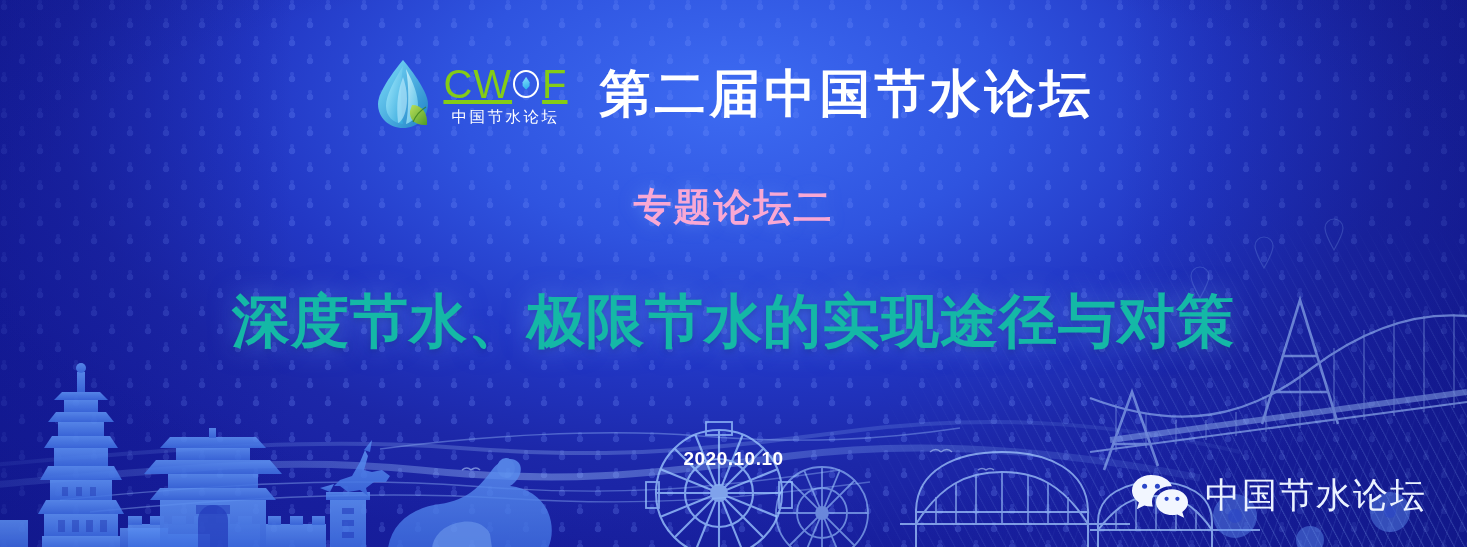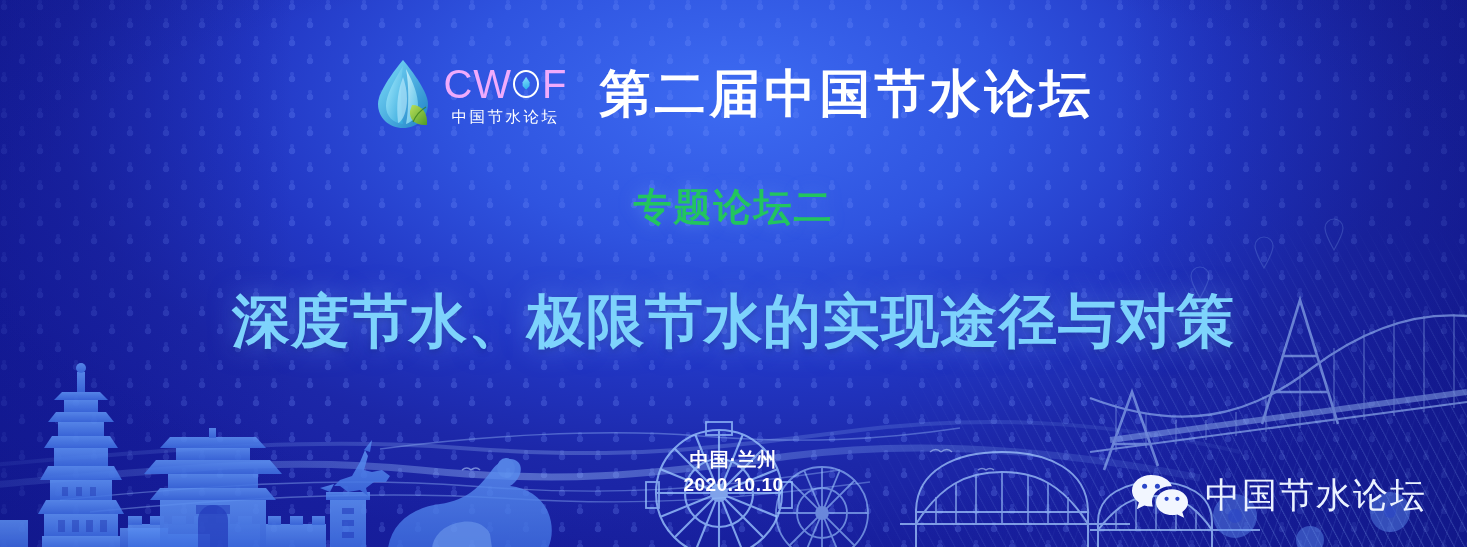"CW" .logo-latin { color: #f0abfc -> #84cc16; text-decoration: none -> underline }
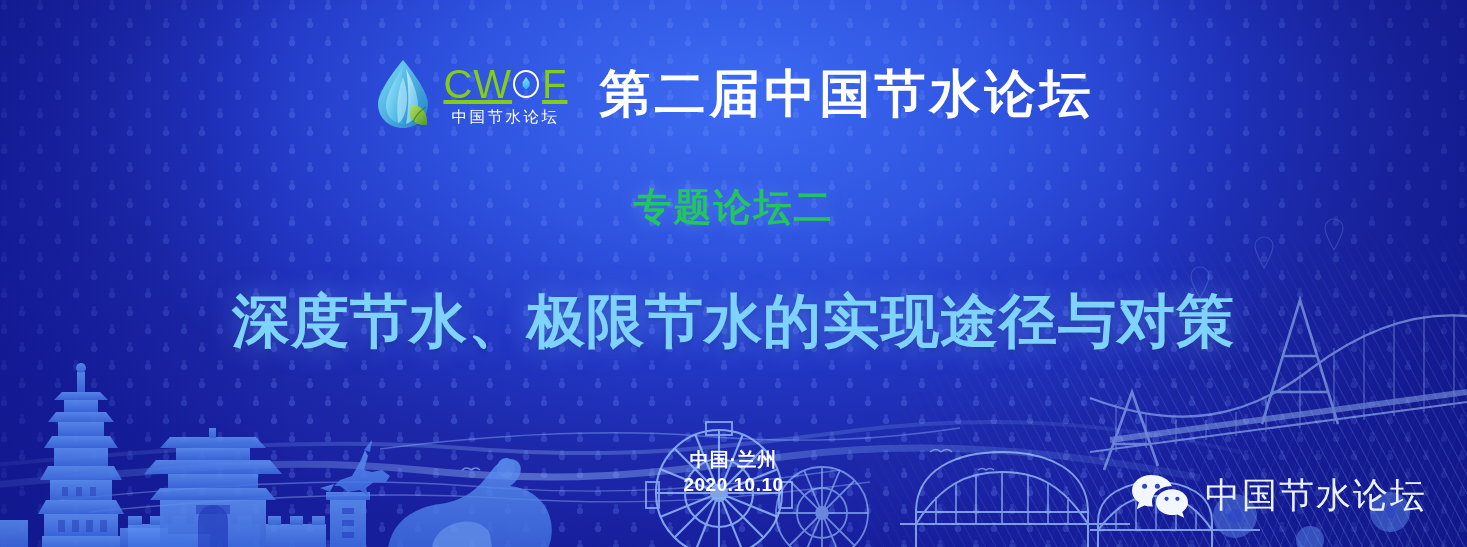"专题论坛二" .subtitle { color: #22c55e -> #f9a8d4 }
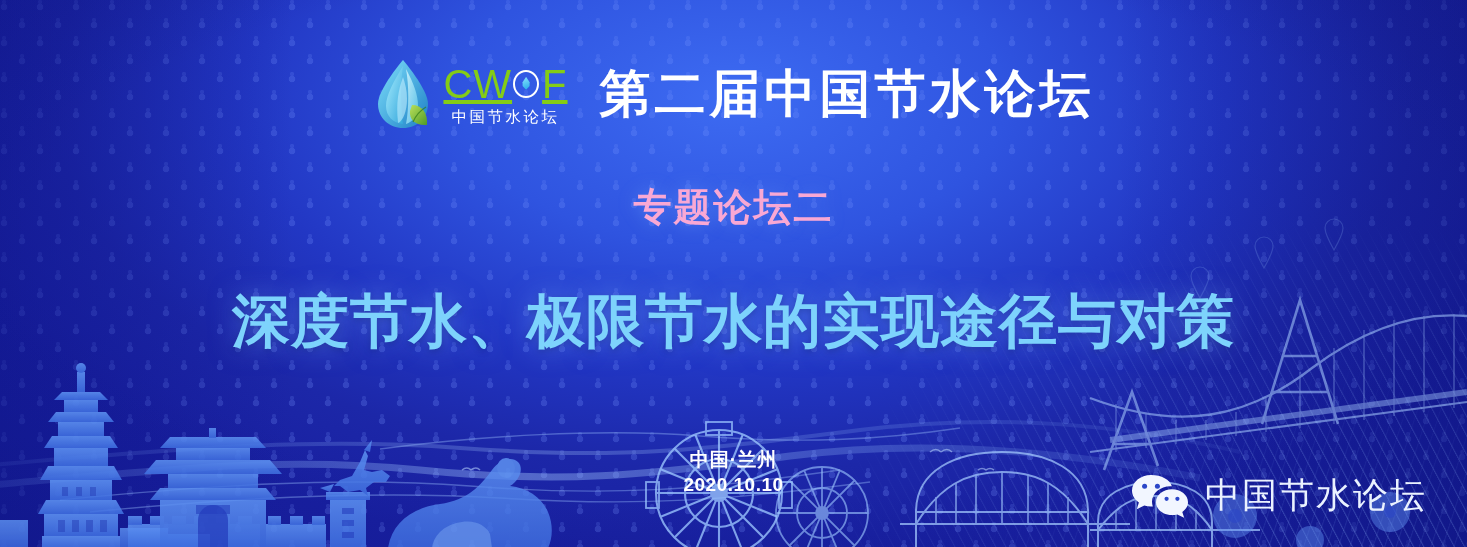"深度节水、极限节水的实现途径与对策" .headline { color: #7dd3fc -> #14b8a6 }
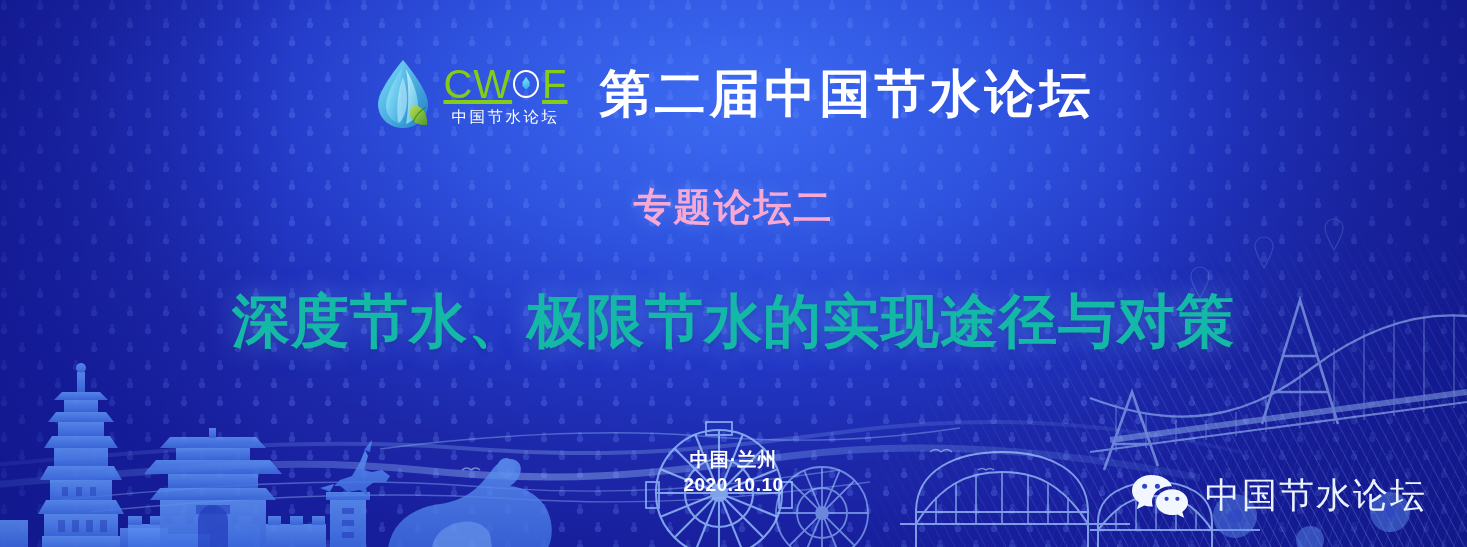"中国·兰州" div.venue-city { html: <div>中国·兰州</div> -> none }
